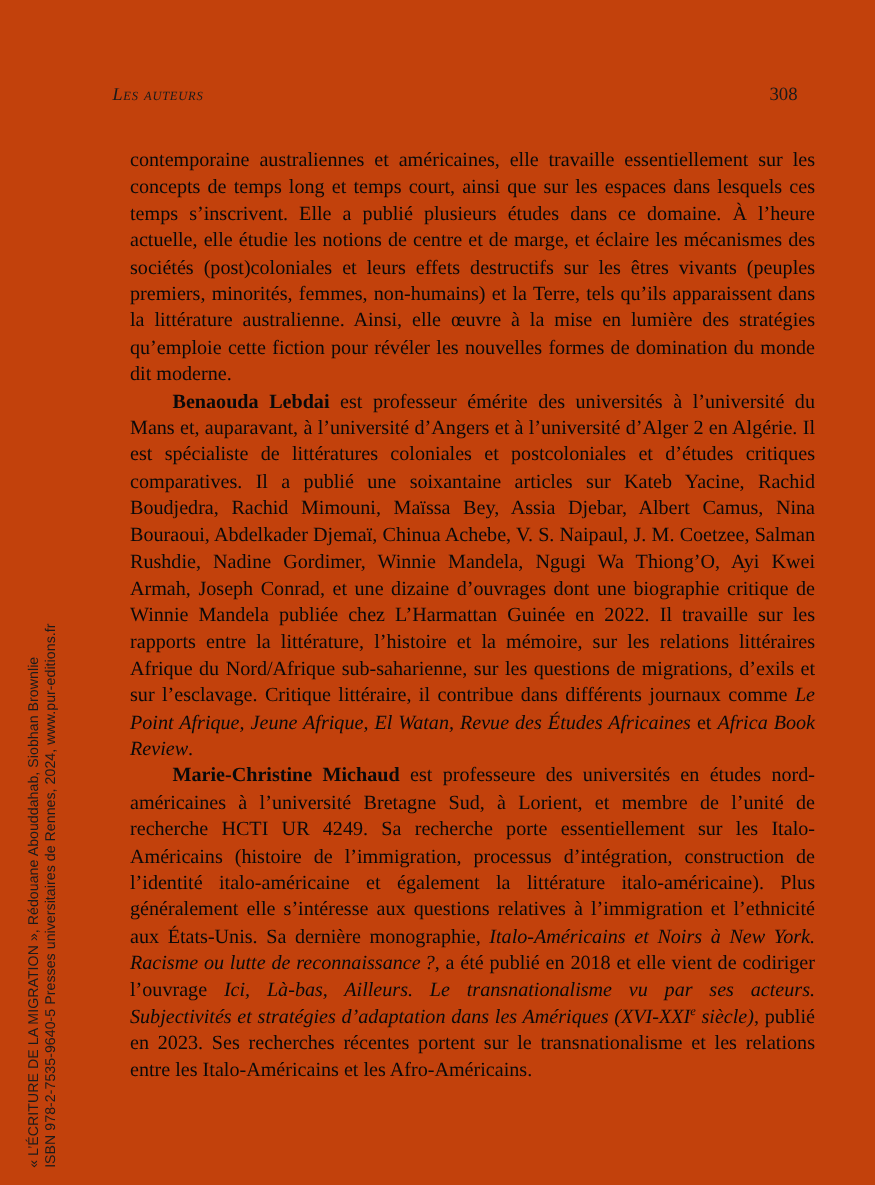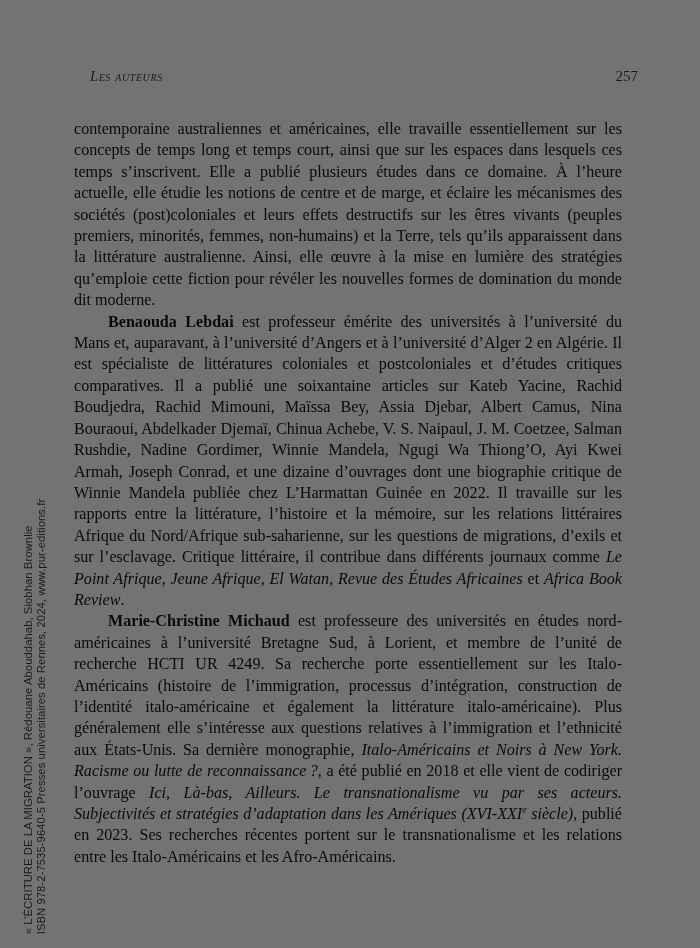"Les auteurs" .page { background: #737373 -> #c2410c }
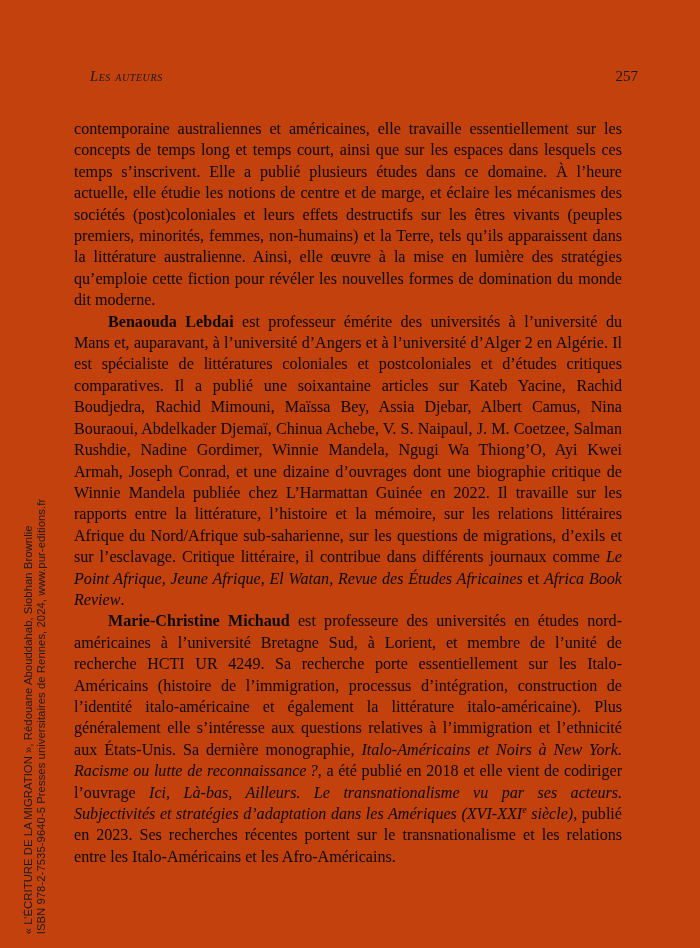"257" span.running-head-folio { text: 257 -> 308 }
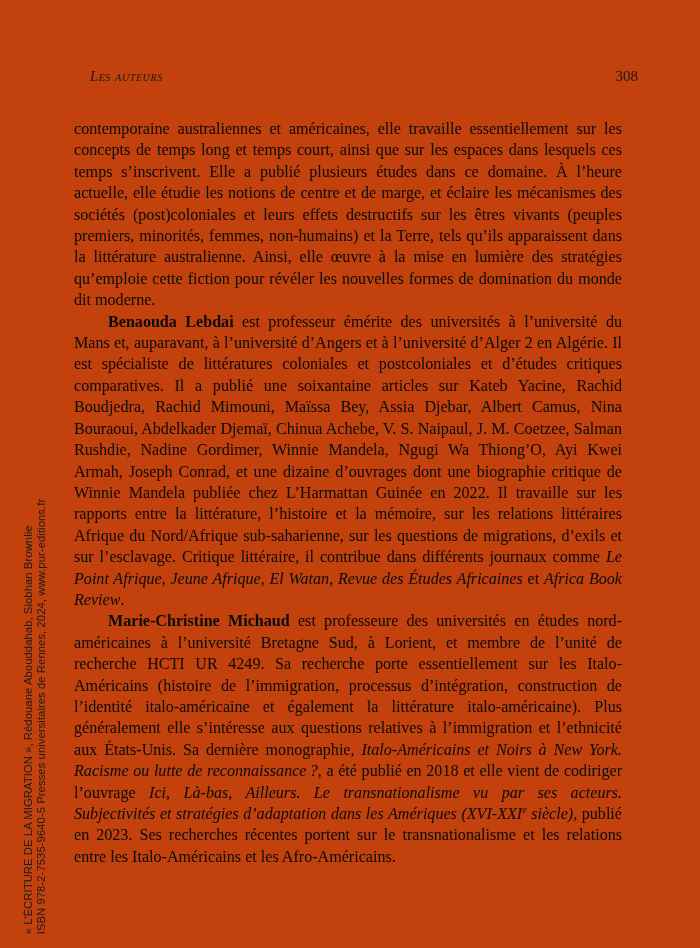"contemporaine australiennes et" .text-block { left: 74px -> 104px }
